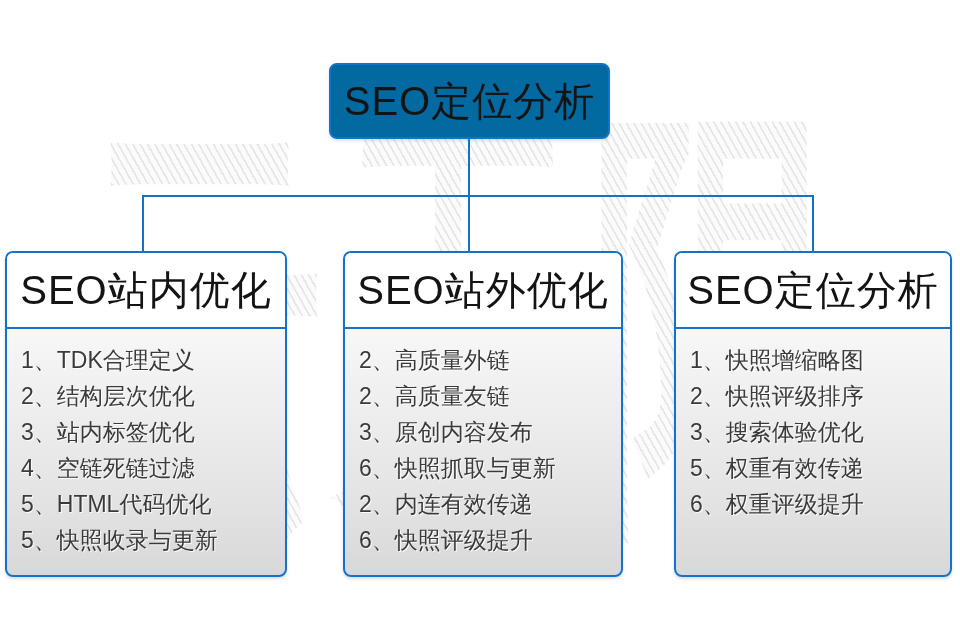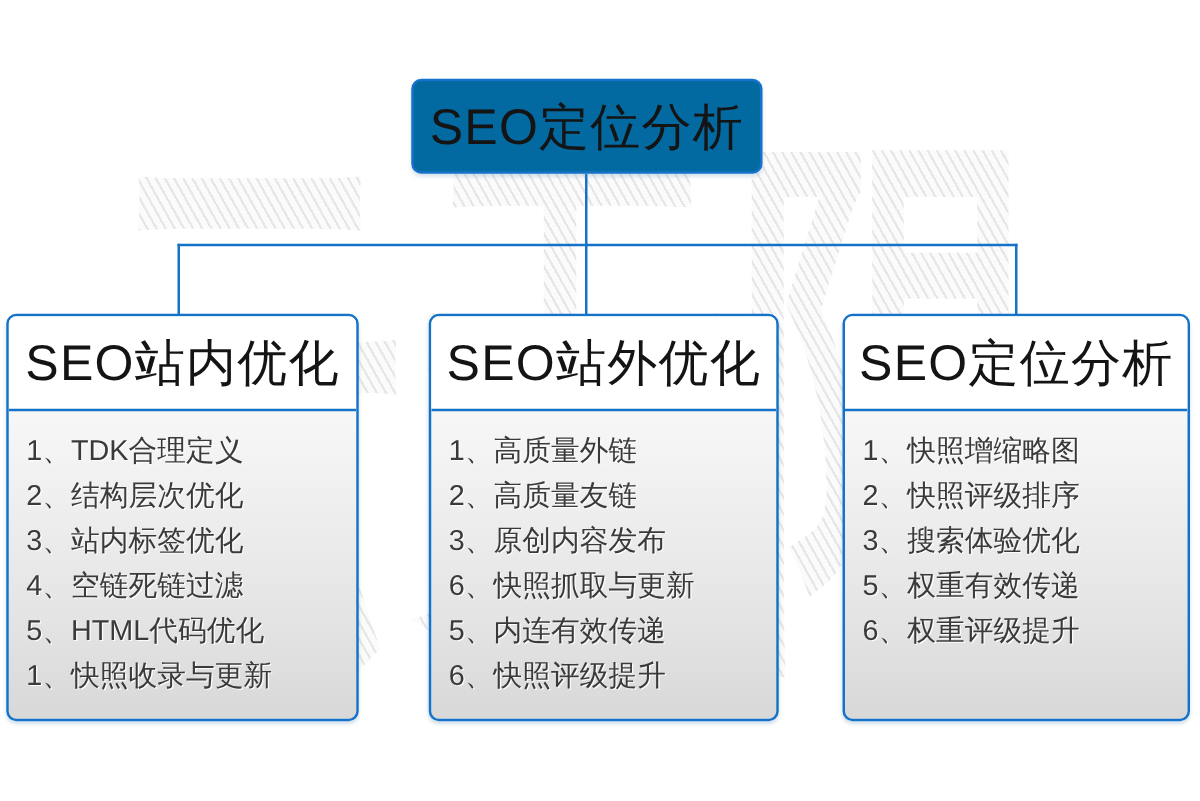"1、高质量外链" li { text: 1 -> 2 }
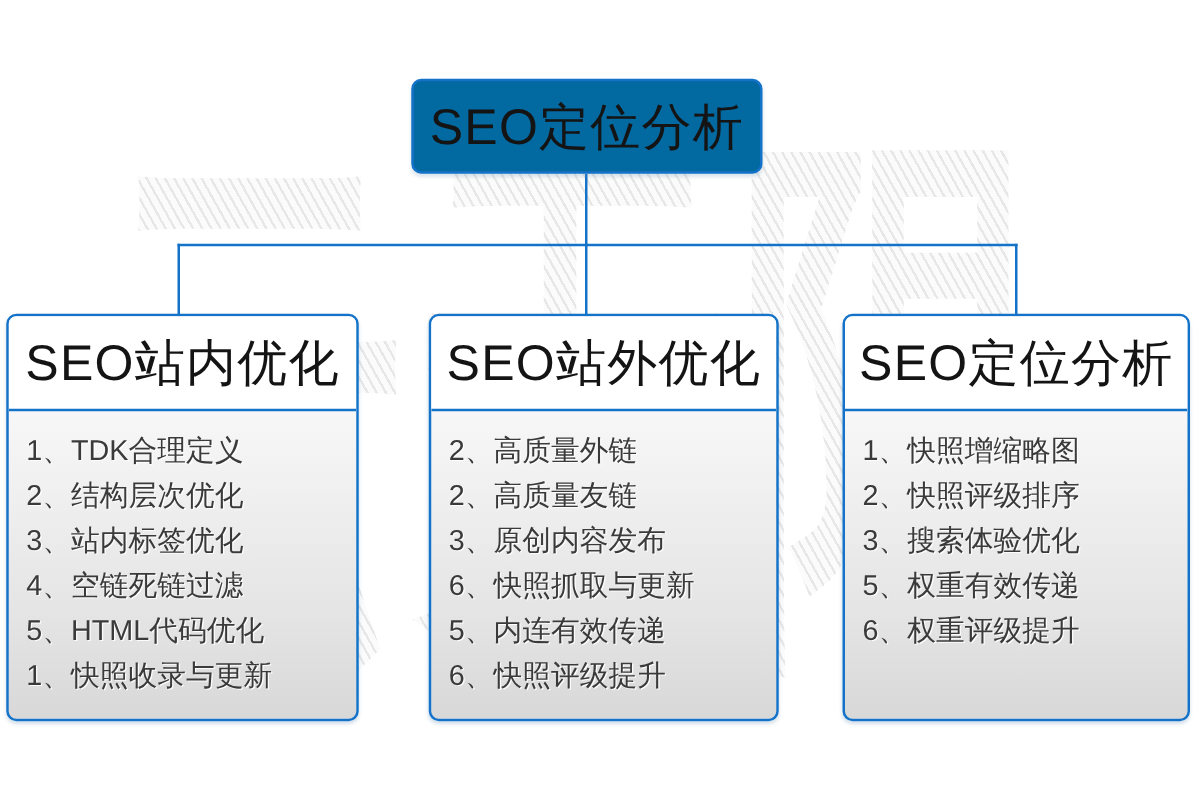"5、内连有效传递" li { text: 5 -> 2 }
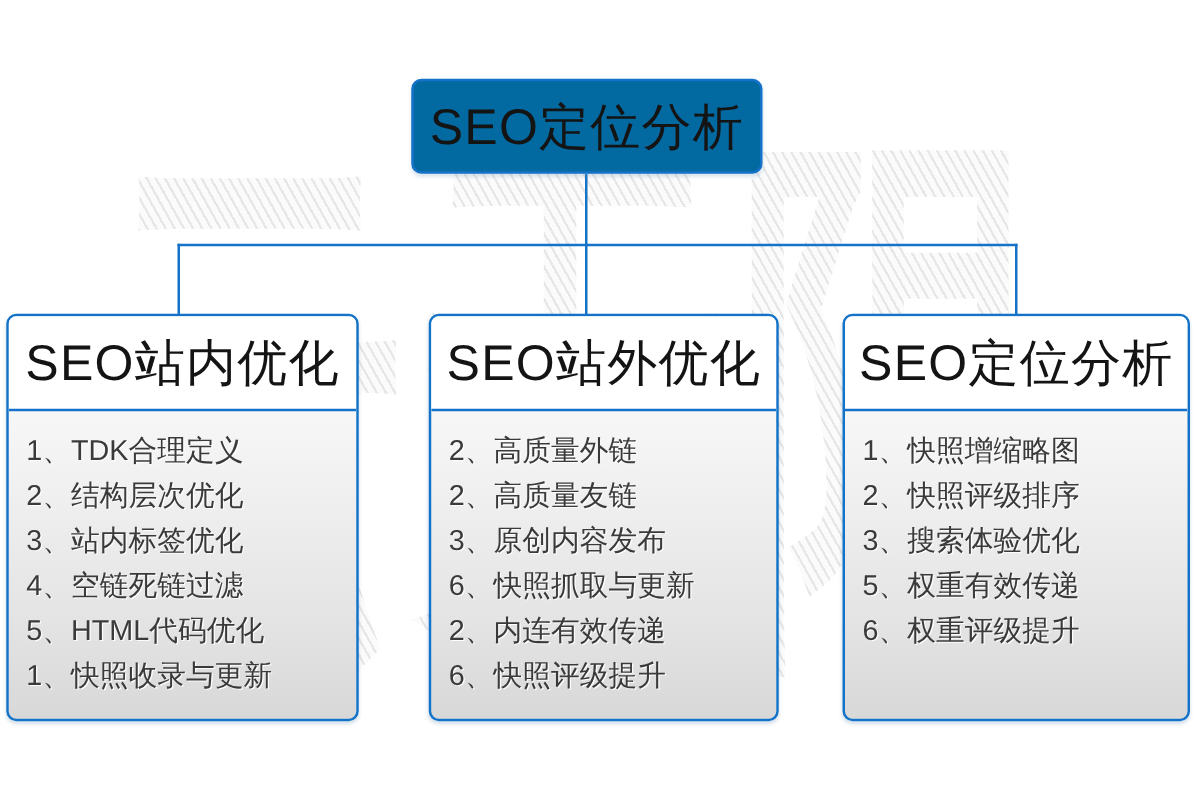"1、快照收录与更新" li { text: 1 -> 5 }
